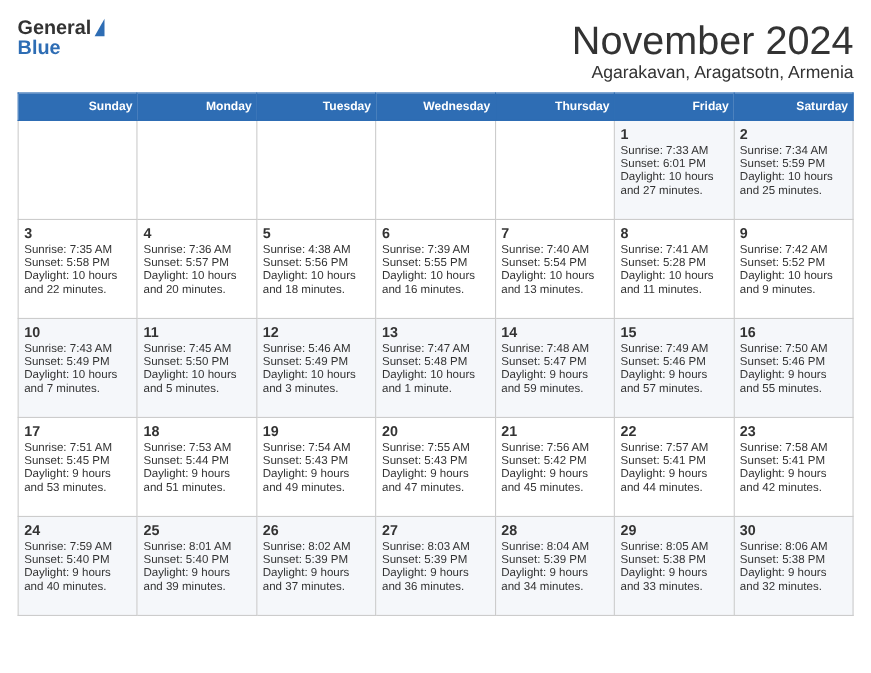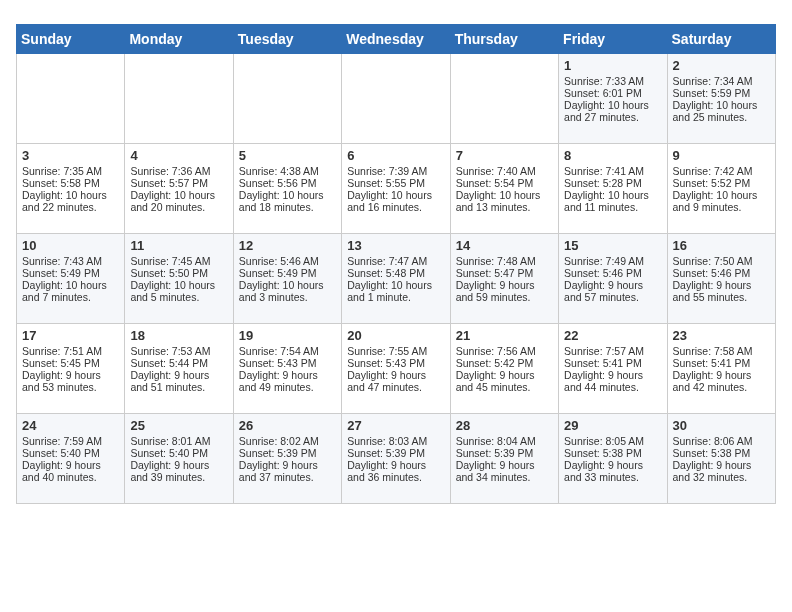"General" div.logo { html: none -> <div> <div> <span> <span>General</span><span></span> </span> </div> <div> <span>Blue</span> </div> </div> }
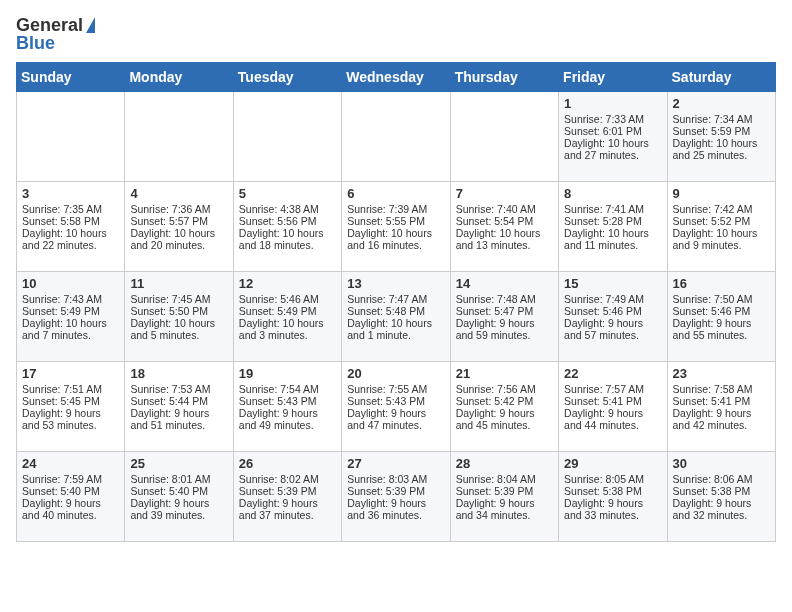"November 2024" div.month-title { html: none -> <div>November 2024</div> }
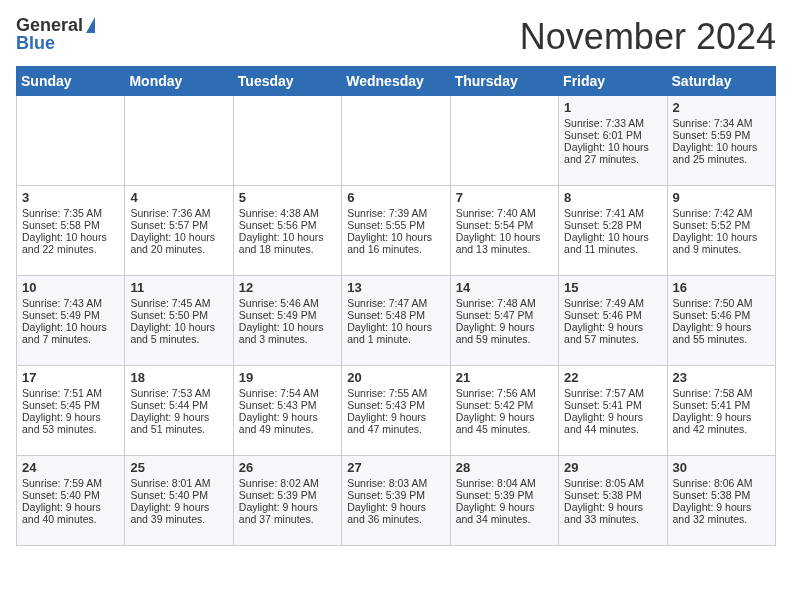"Agarakavan, Aragatsotn, Armenia" div.subtitle { html: none -> <div>Agarakavan, Aragatsotn, Armenia</div> }
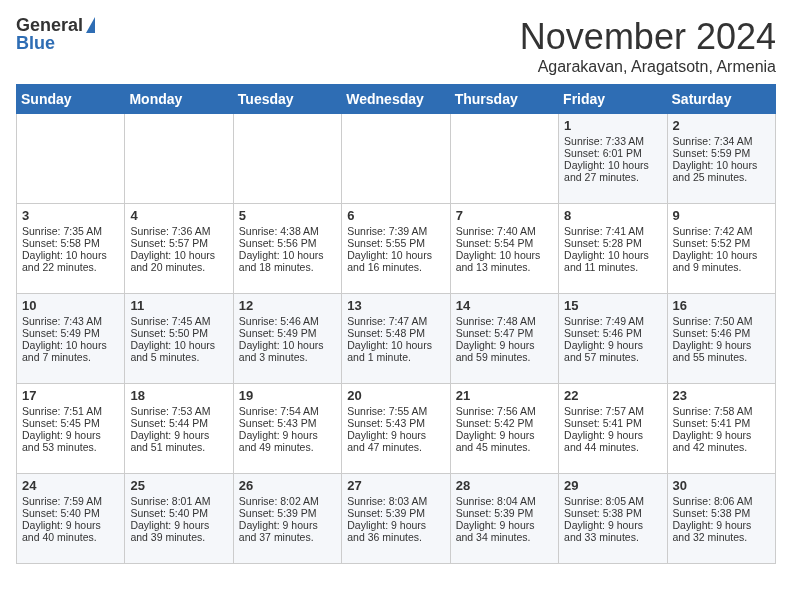"Sunday" thead th { font-size: 14px -> 11px; text-align: left -> right }
